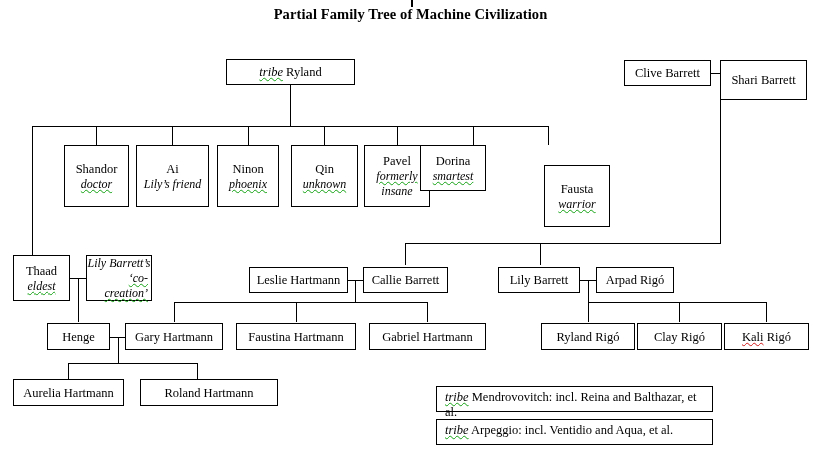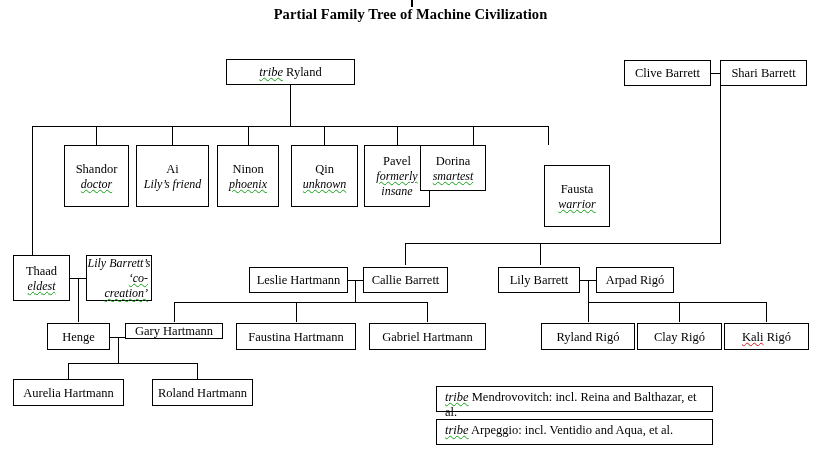"Shari Barrett" div.box { height: 26px -> 40px }
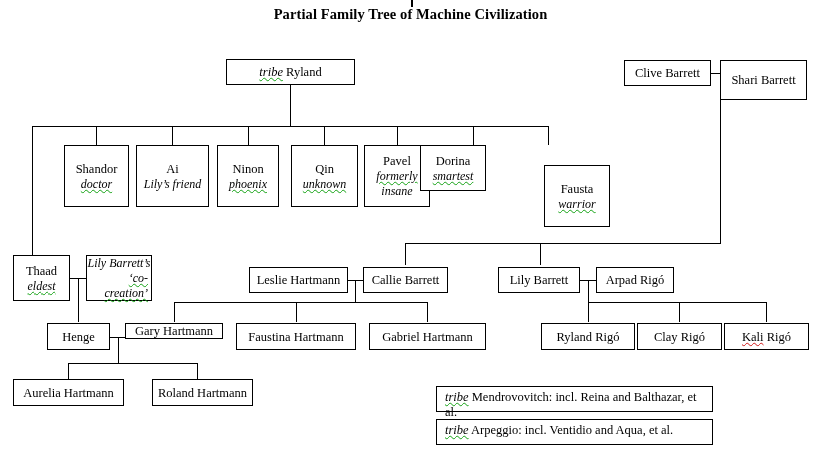"Gary Hartmann" div.box { height: 16px -> 27px }
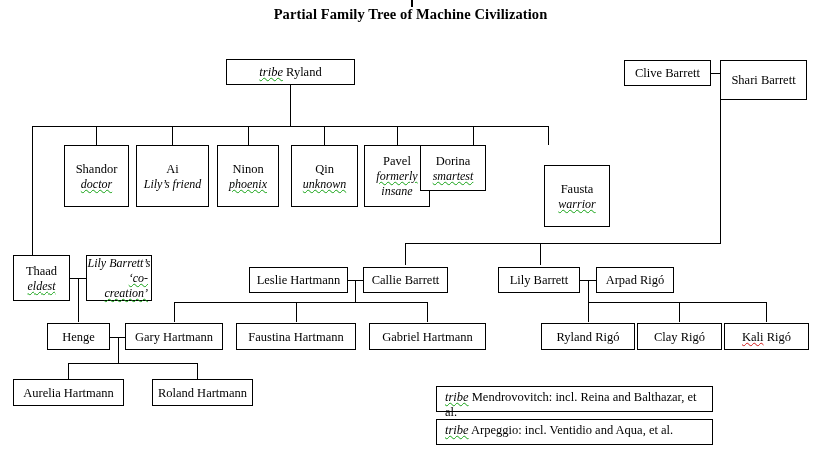"Roland Hartmann" div.box { margin-left: 12px -> none; width: 101px -> 138px }
